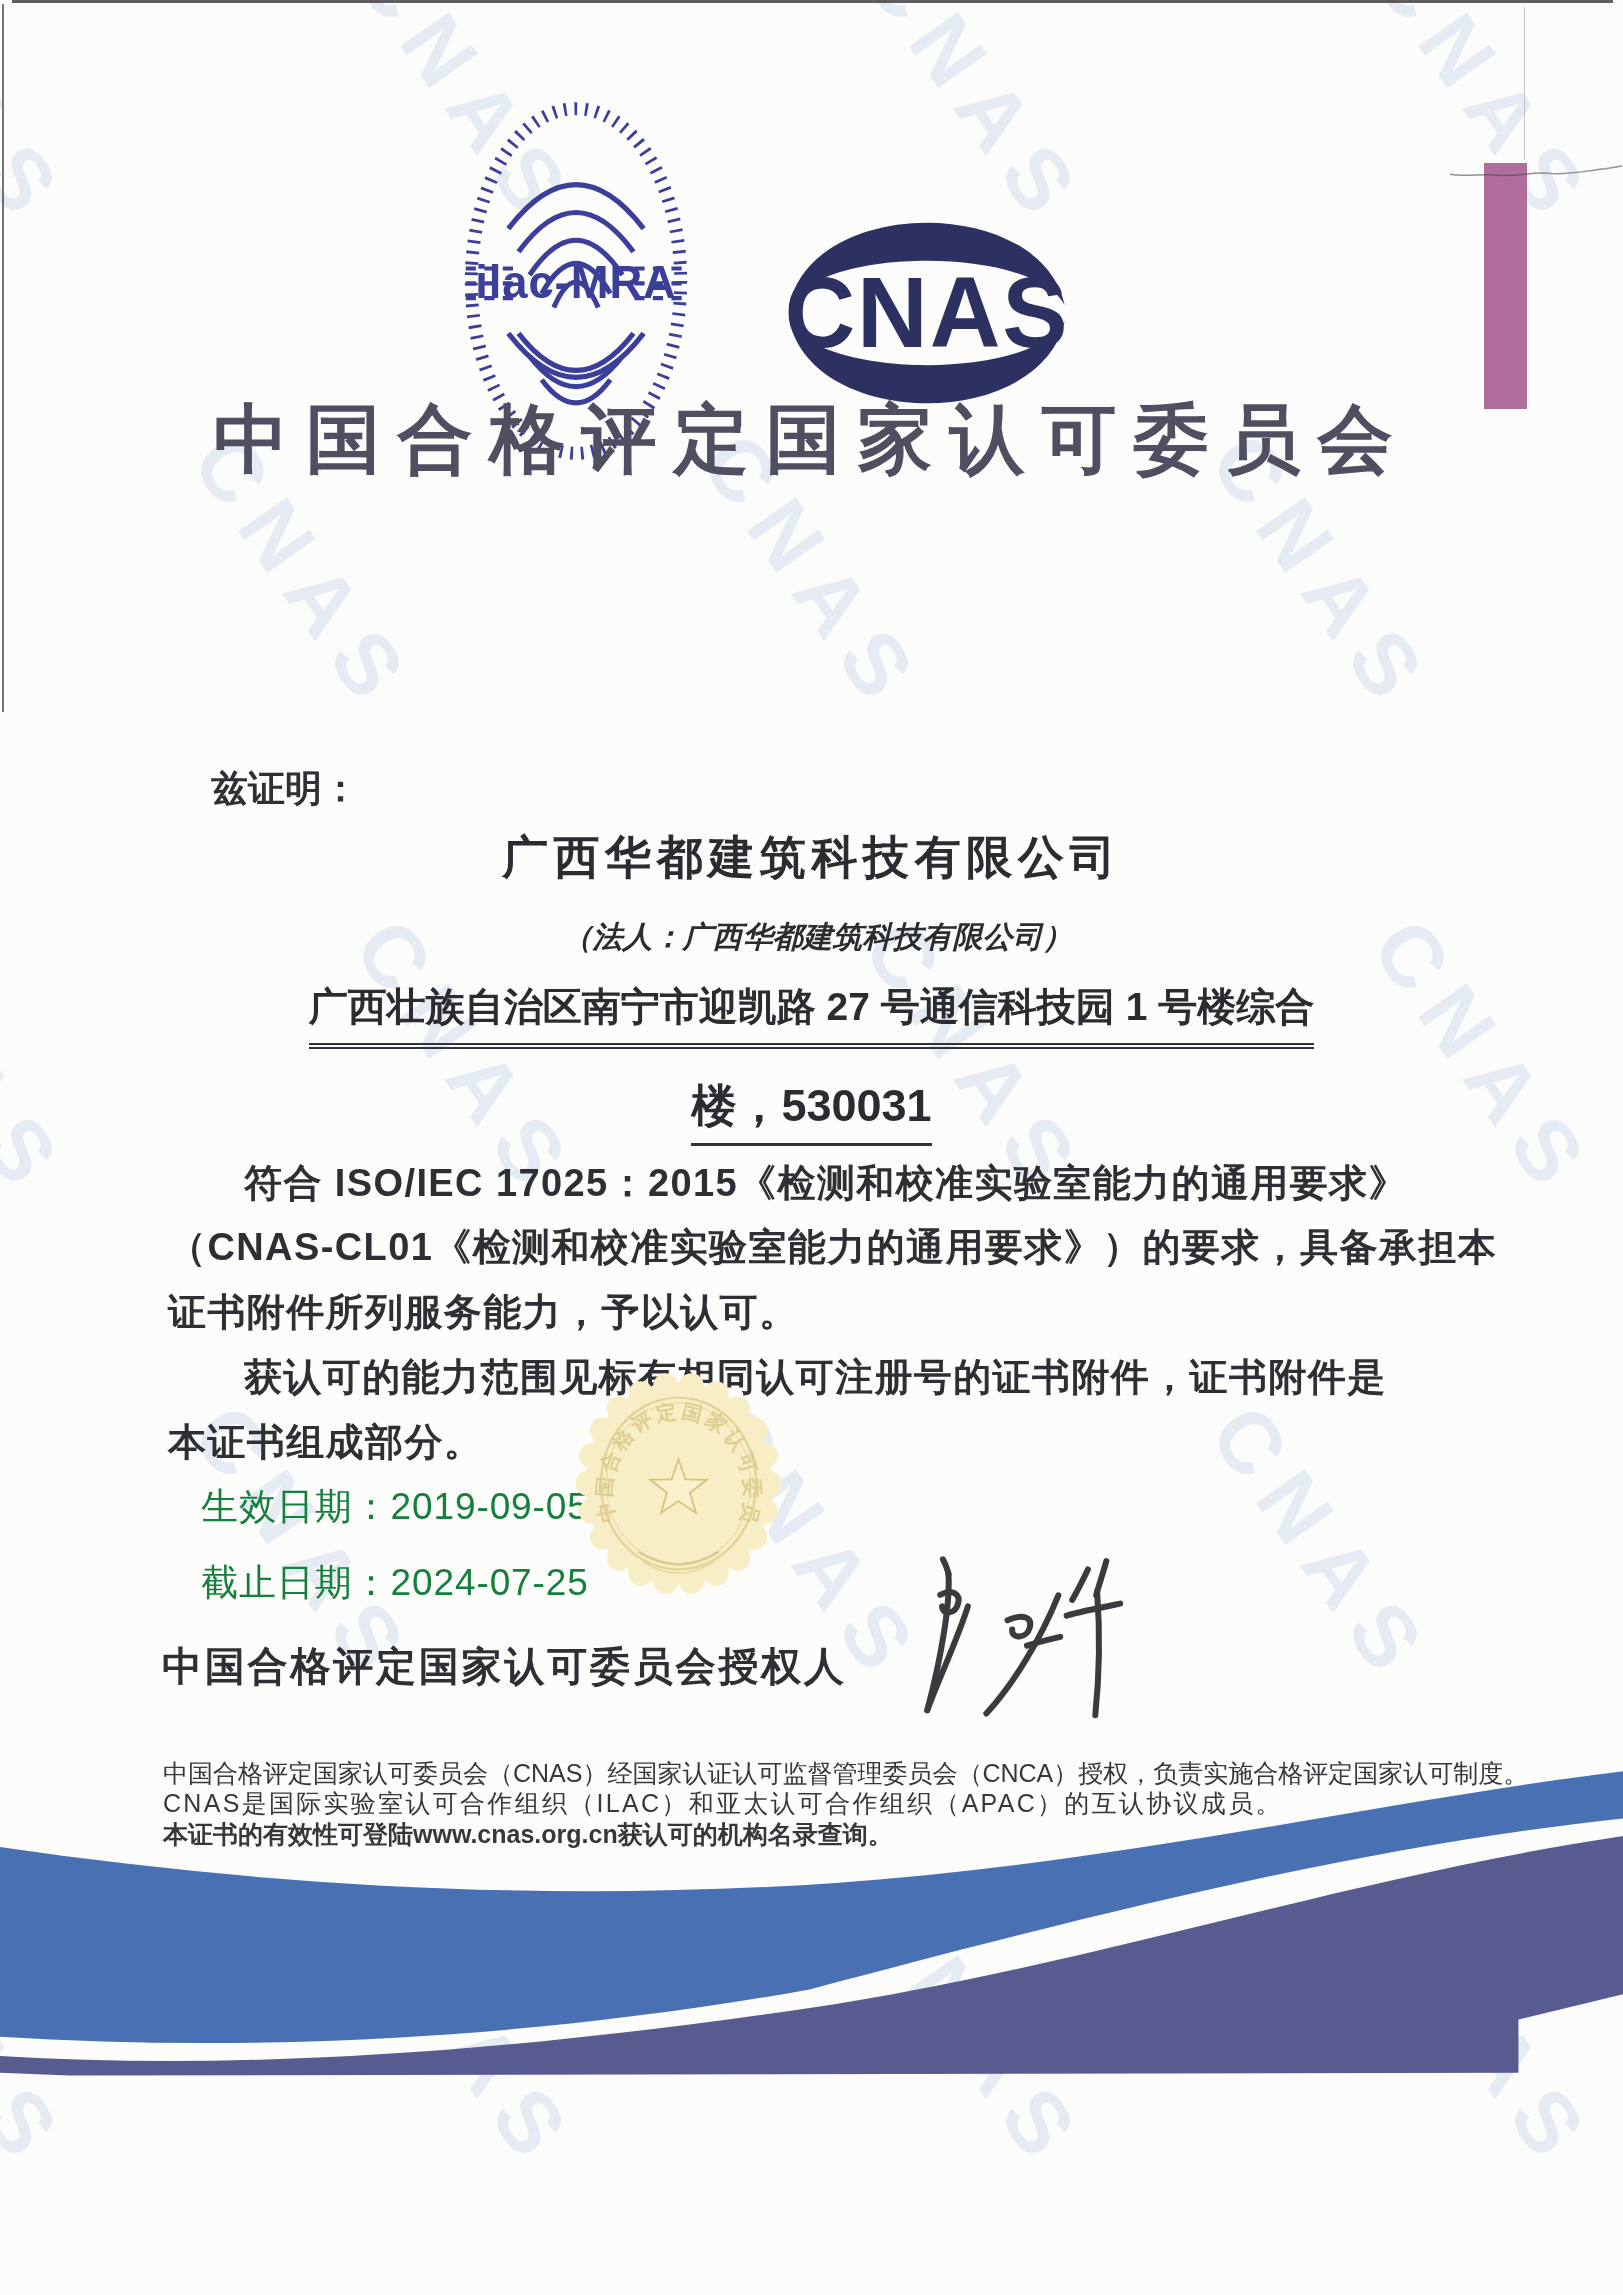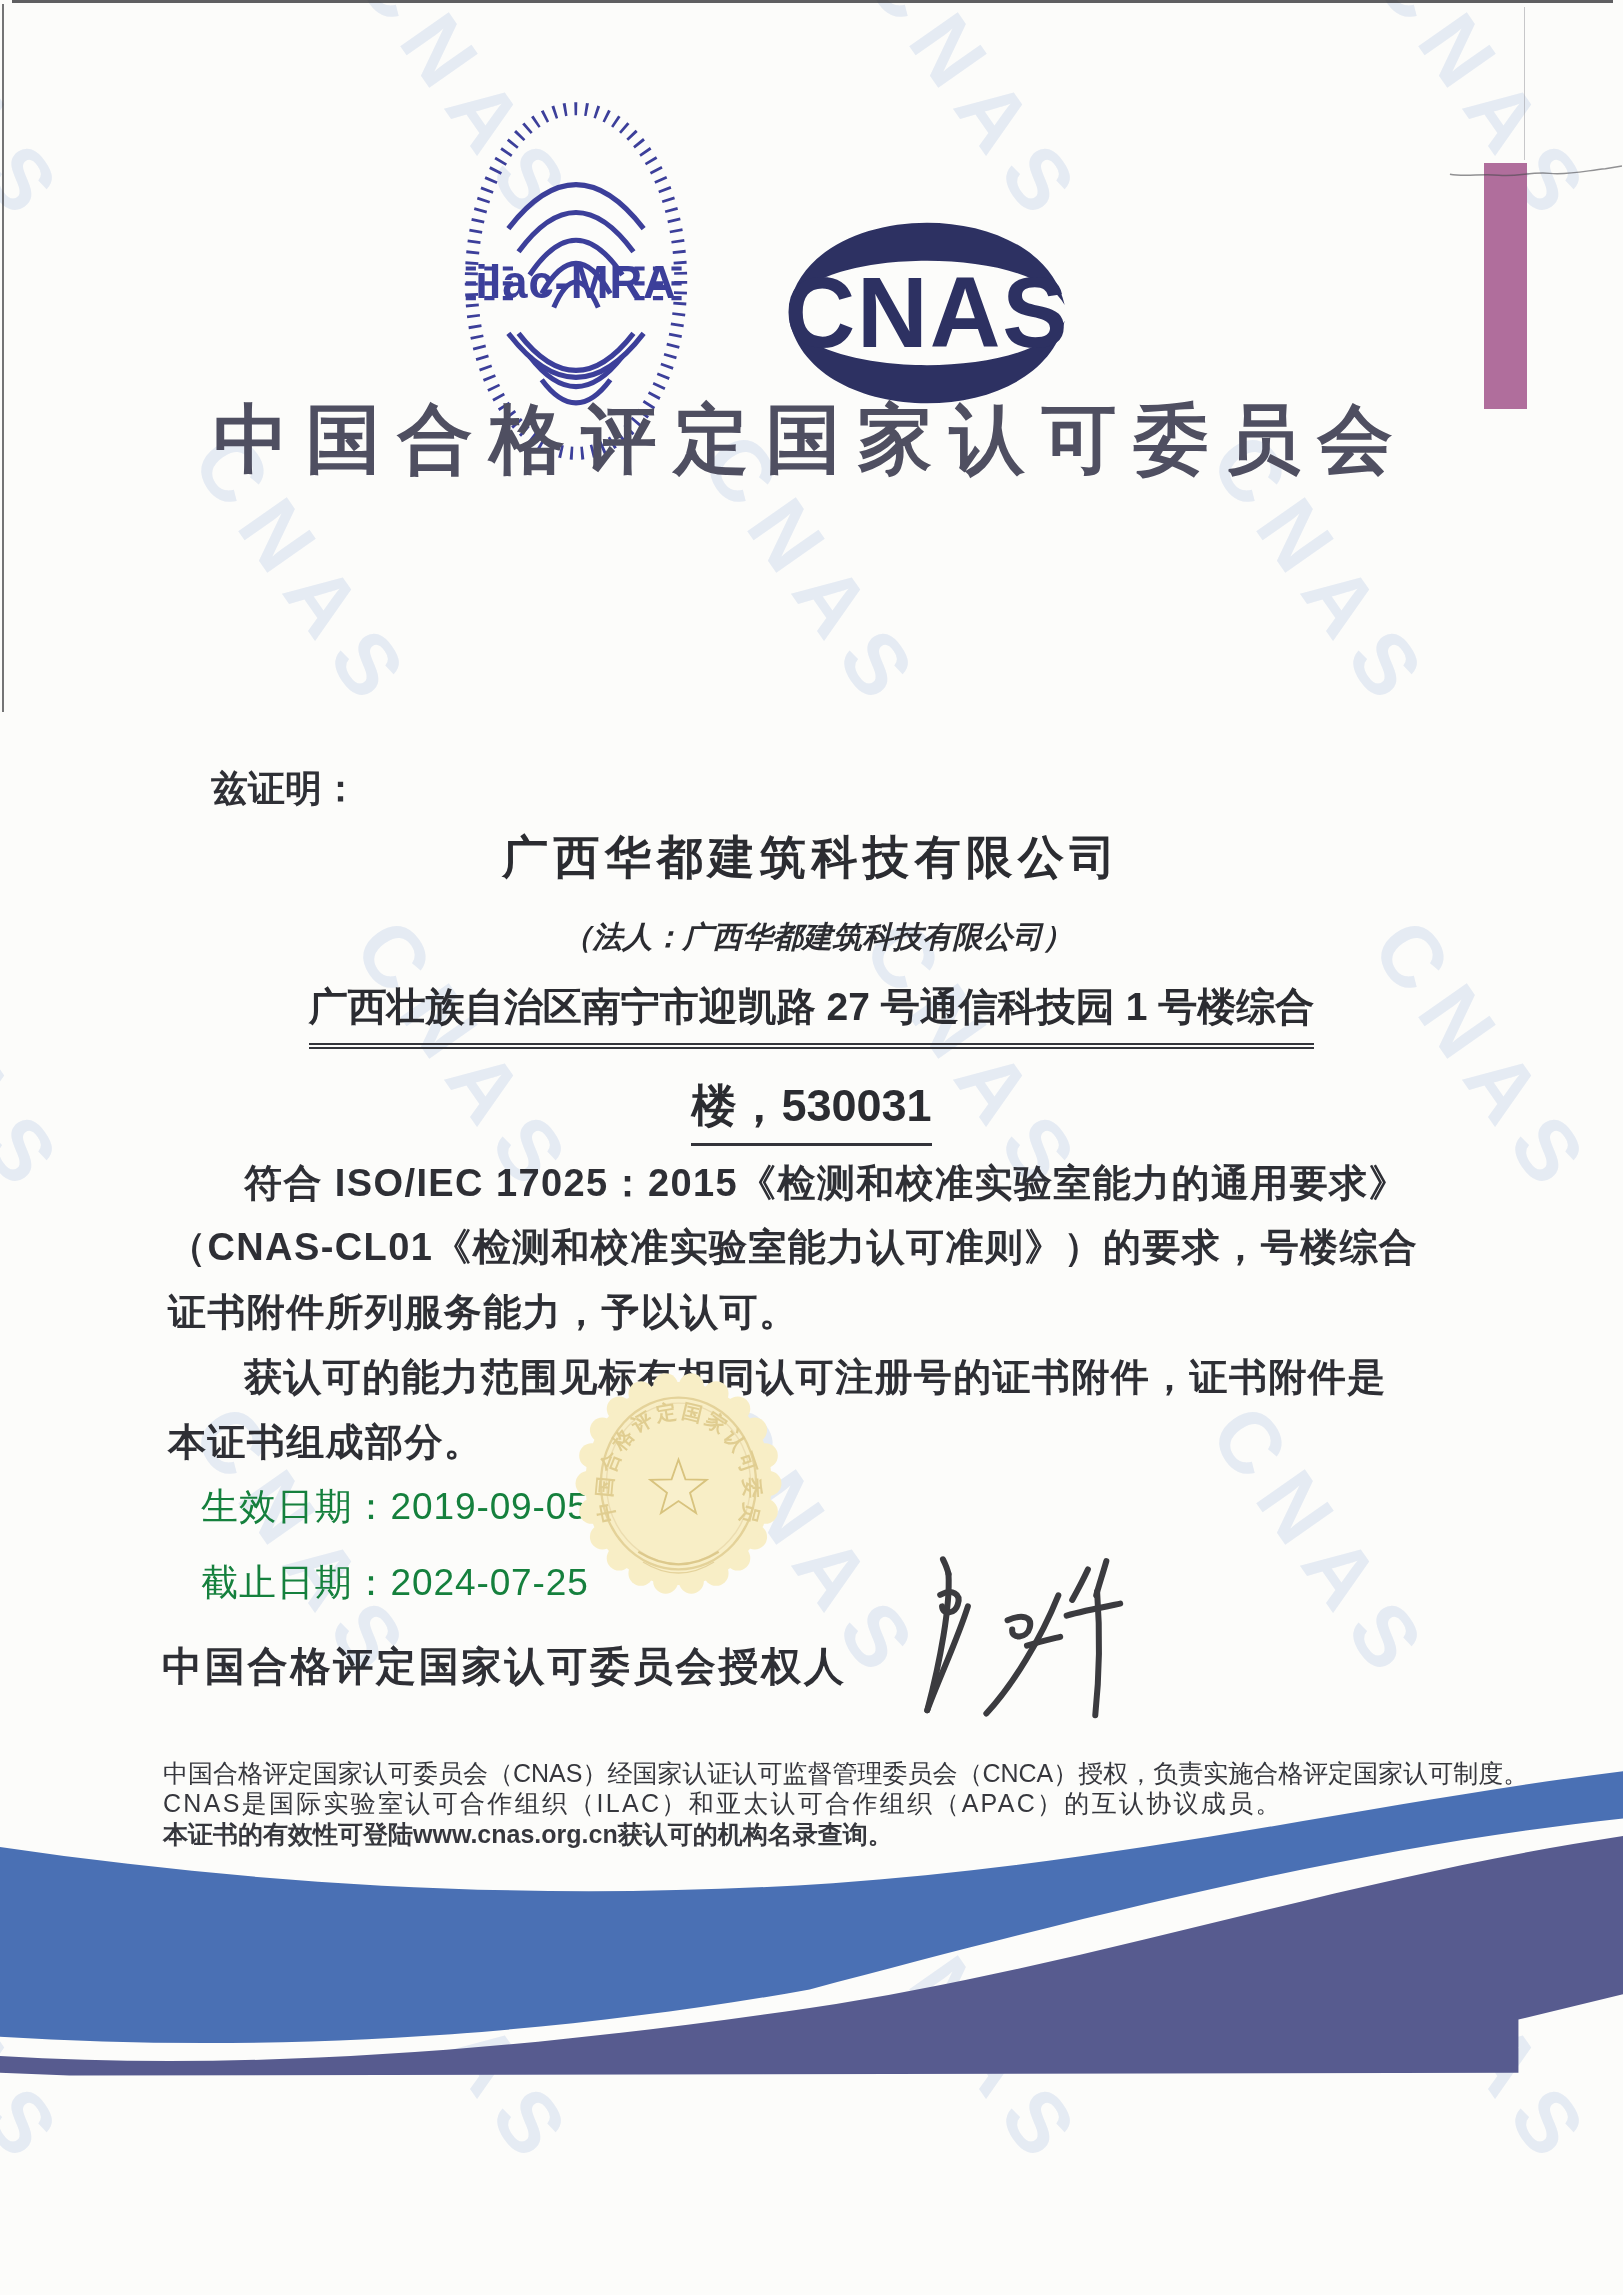"（CNAS-CL01《检测和校准实验室能力认可准则》）的要求，号楼综合" div.abs { text: 认可准则》）的要求，号楼综合 -> 的通用要求》）的要求，具备承担本 }
